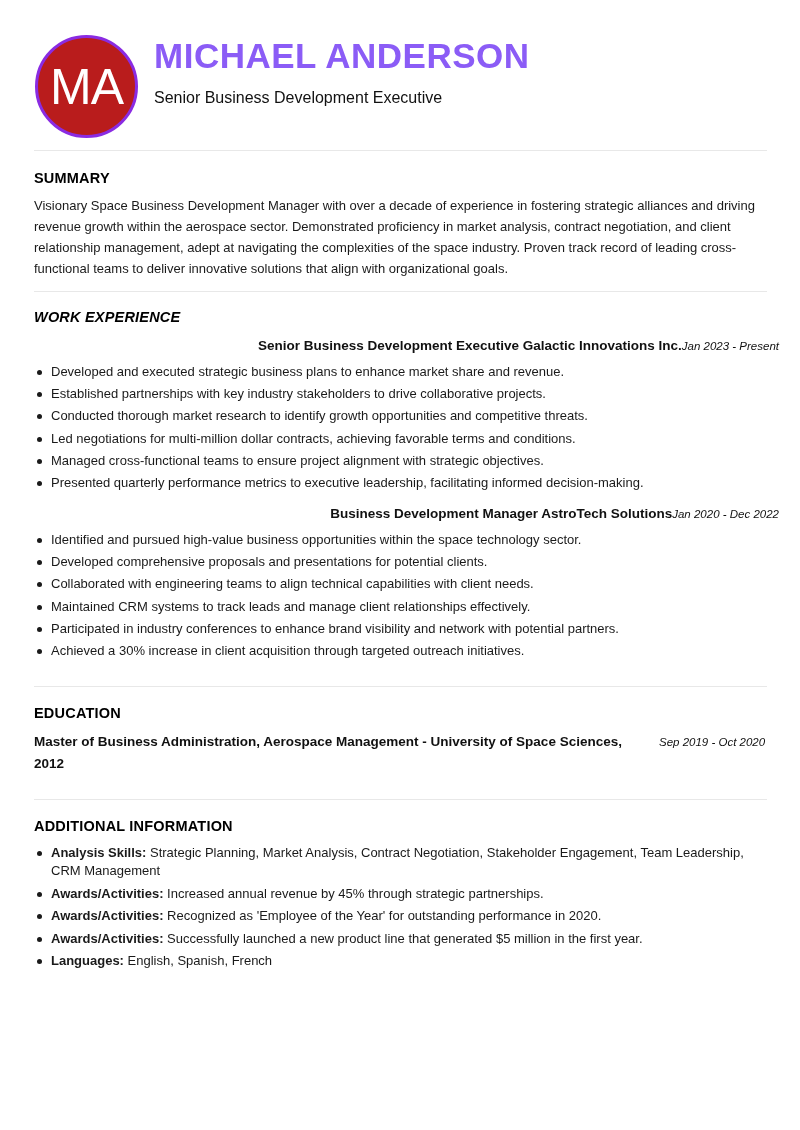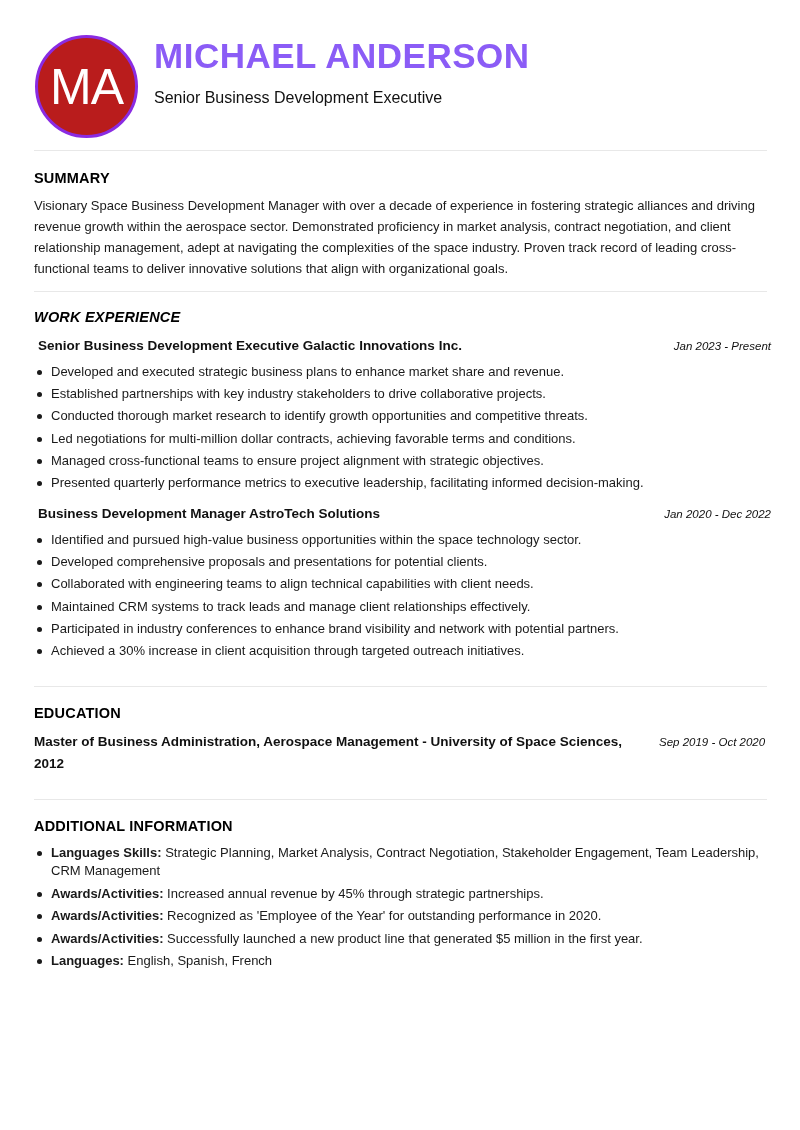"Senior Business Development Executive Galactic" .job-head { justify-content: space-between -> flex-end; left: 4px -> 12px }
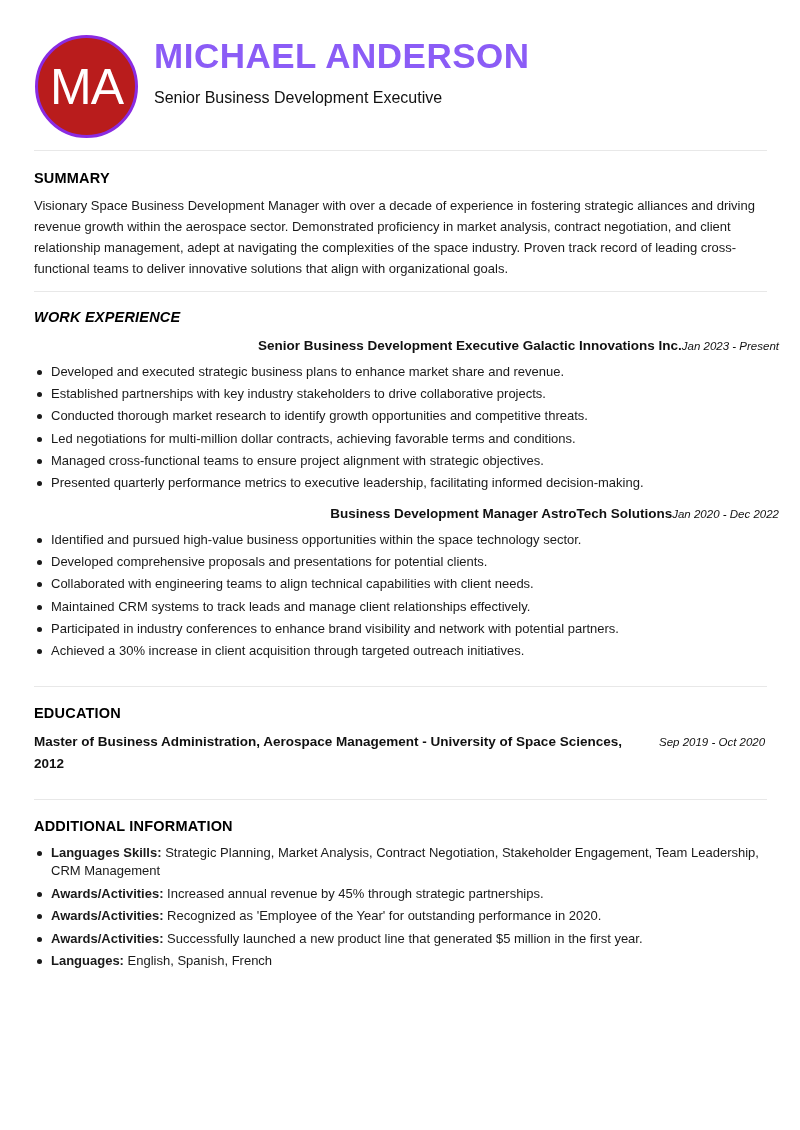"Languages Skills:" b { text: Languages -> Analysis }
